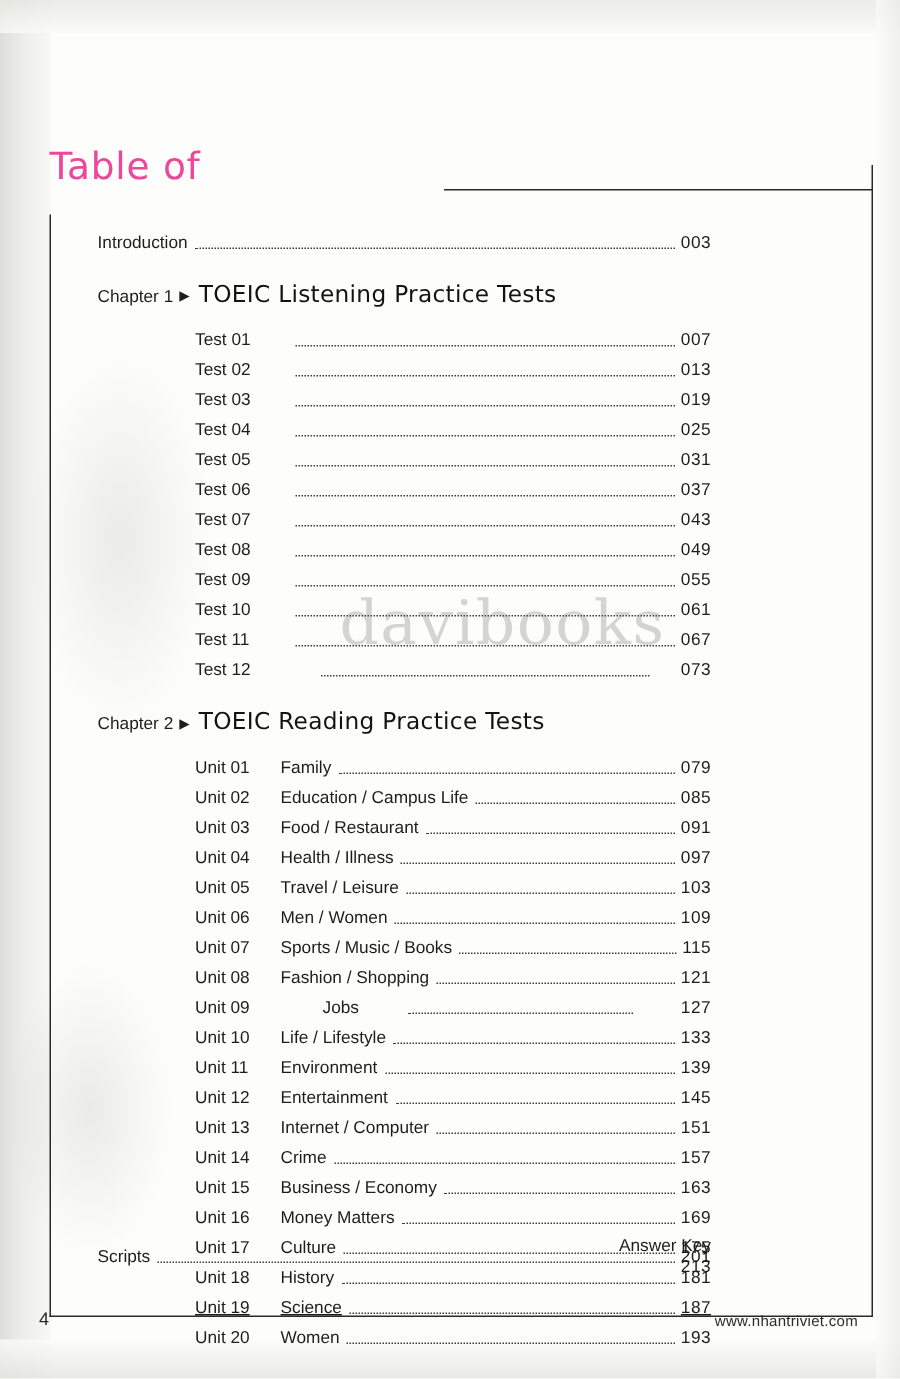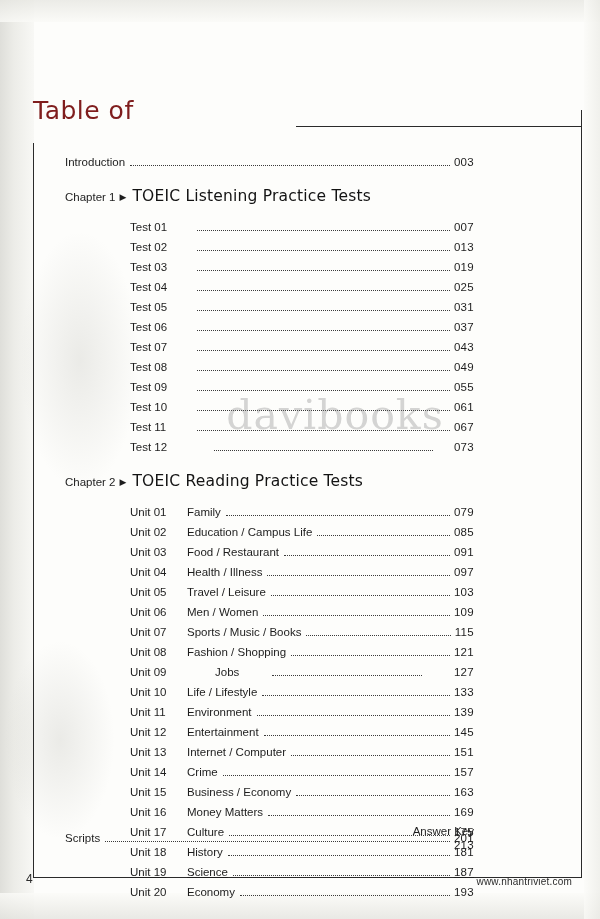"Table of" .toc-header .word-table { color: #7f1d1d -> #ec4899 }
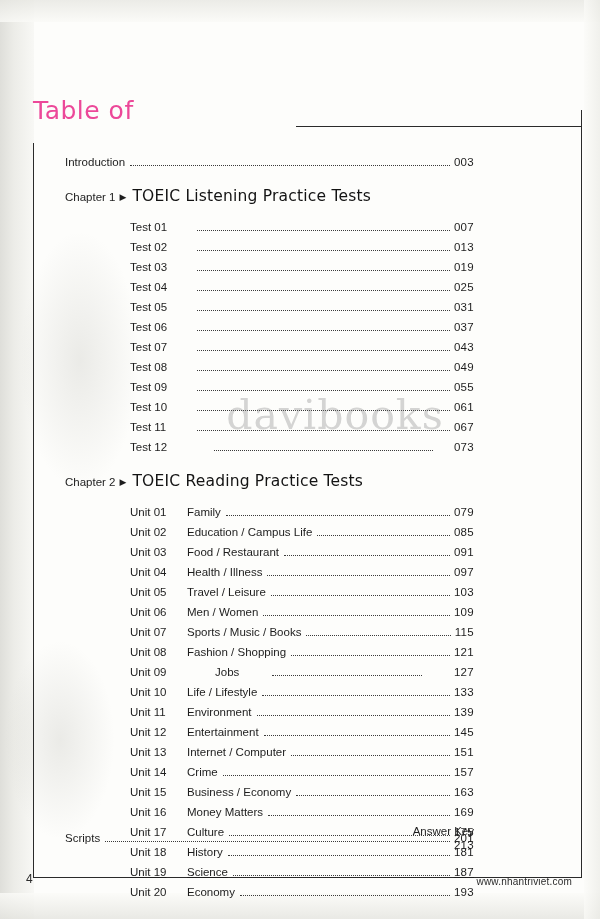"Economy" span.unit-topic { text: Economy -> Women }
